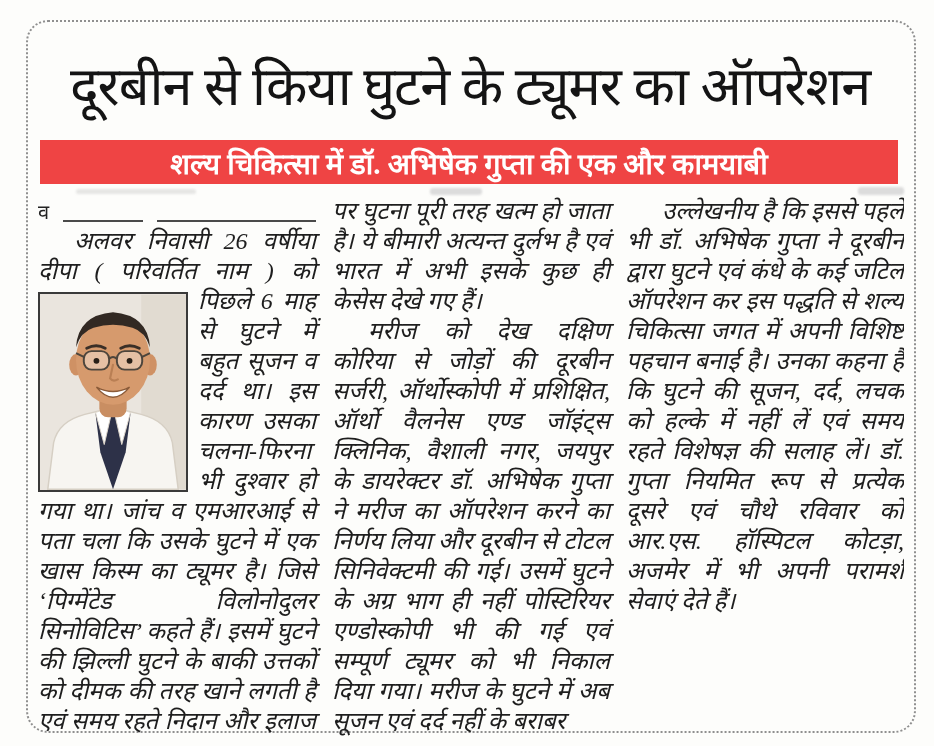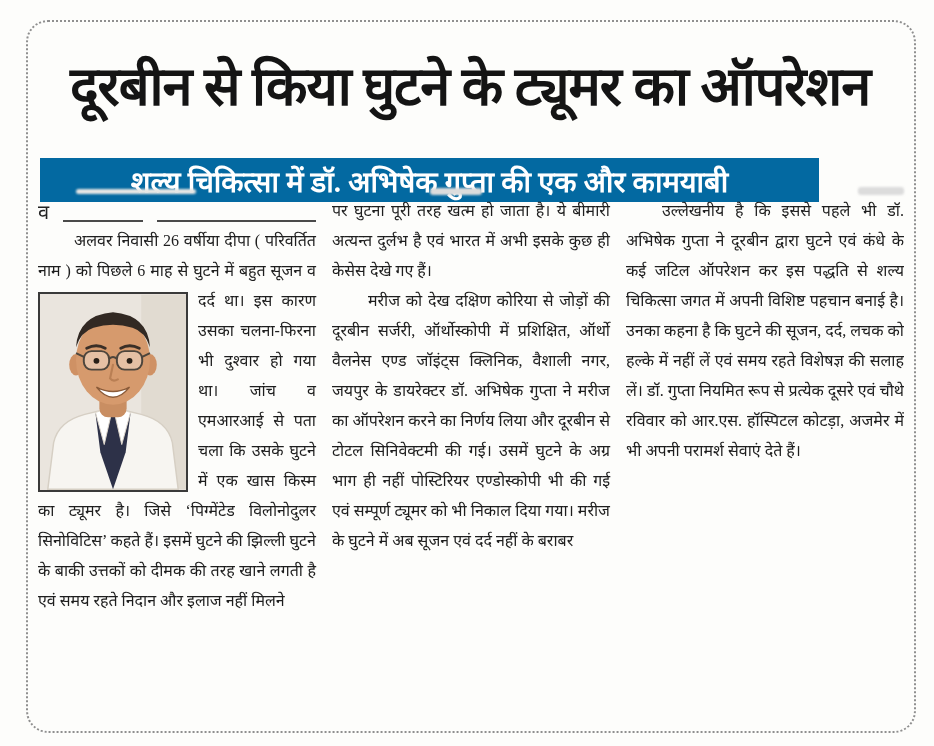"दूरबीन से किया घुटने के" .headline { font-weight: 700 -> 400 }
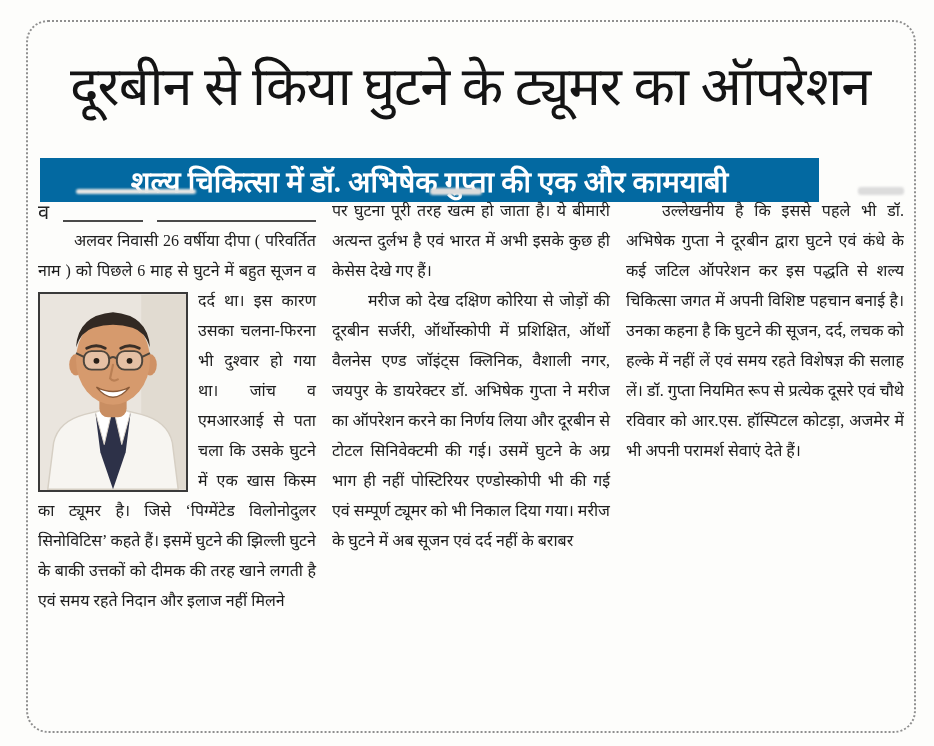"शल्य चिकित्सा में डॉ. अभिषेक" .sub-banner { background: #0369a1 -> #ef4444; top: 158px -> 140px; width: 779px -> 858px }
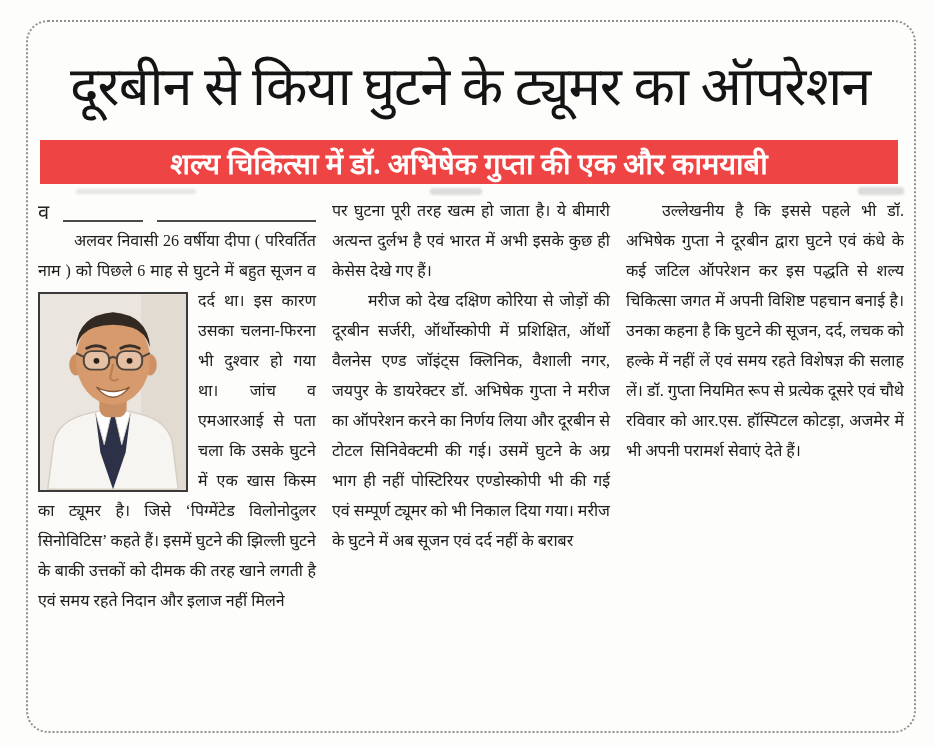"पर घुटना पूरी तरह खत्म" .body-para { font-size: 16px -> 24px; font-style: none -> italic }
